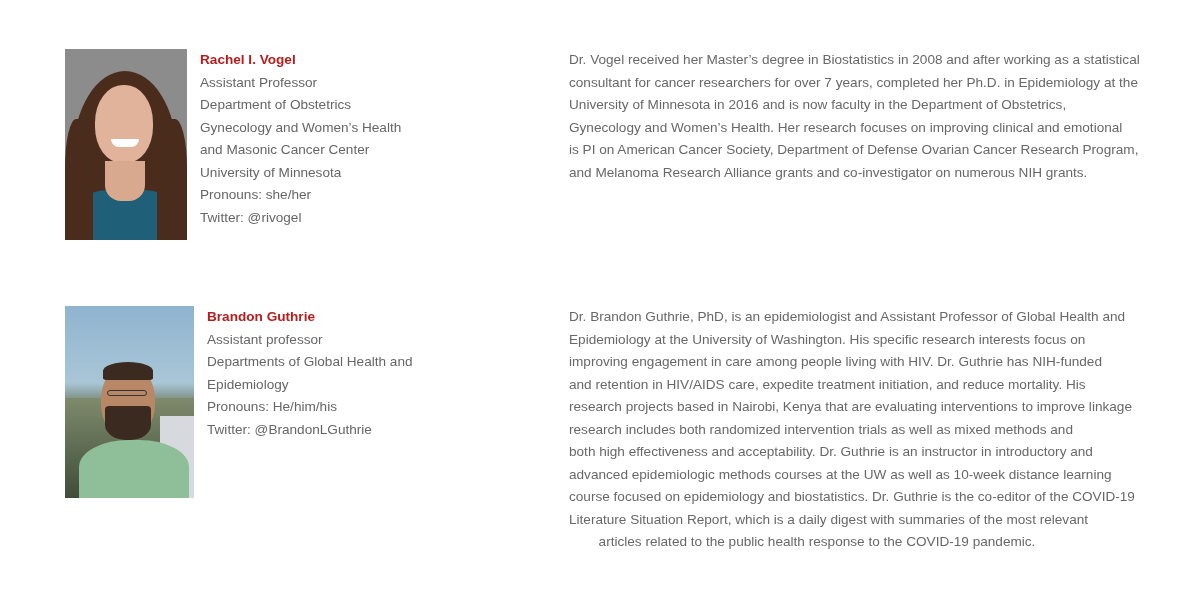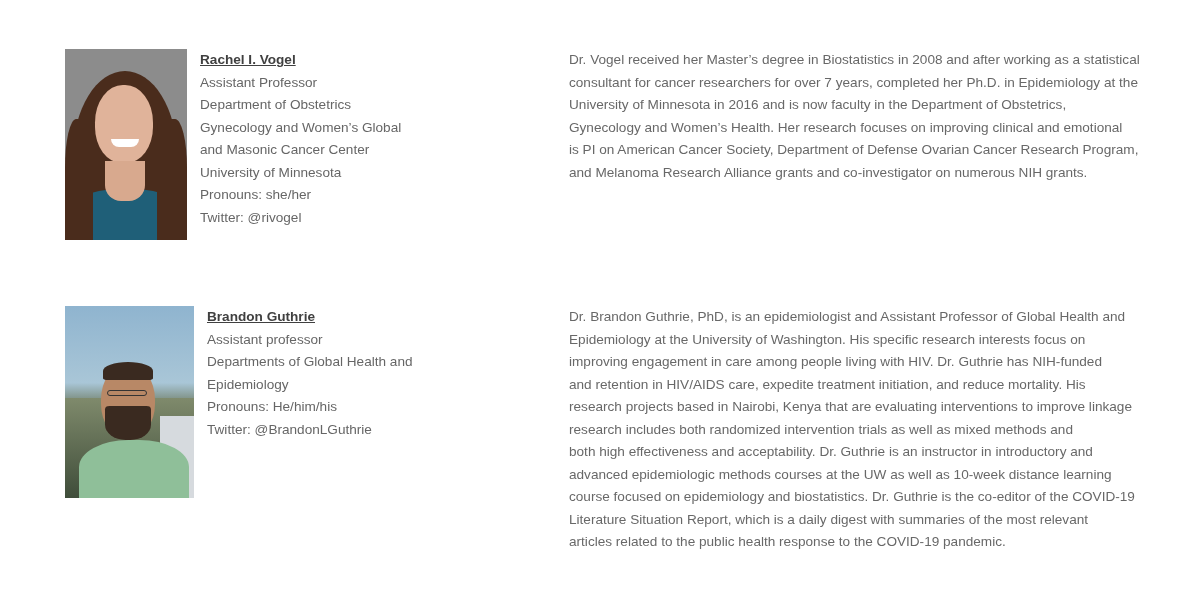"Rachel I. Vogel" .info .name { color: #404040 -> #b91c1c; text-decoration: underline -> none }
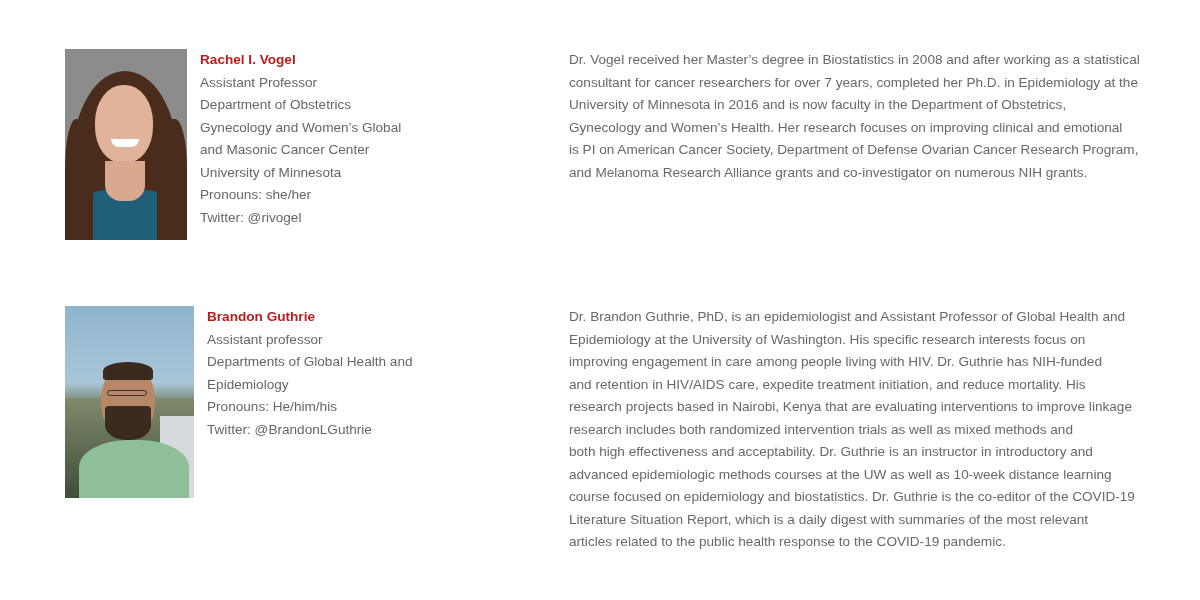"Gynecology and Women’s Global" div { text: Global -> Health }
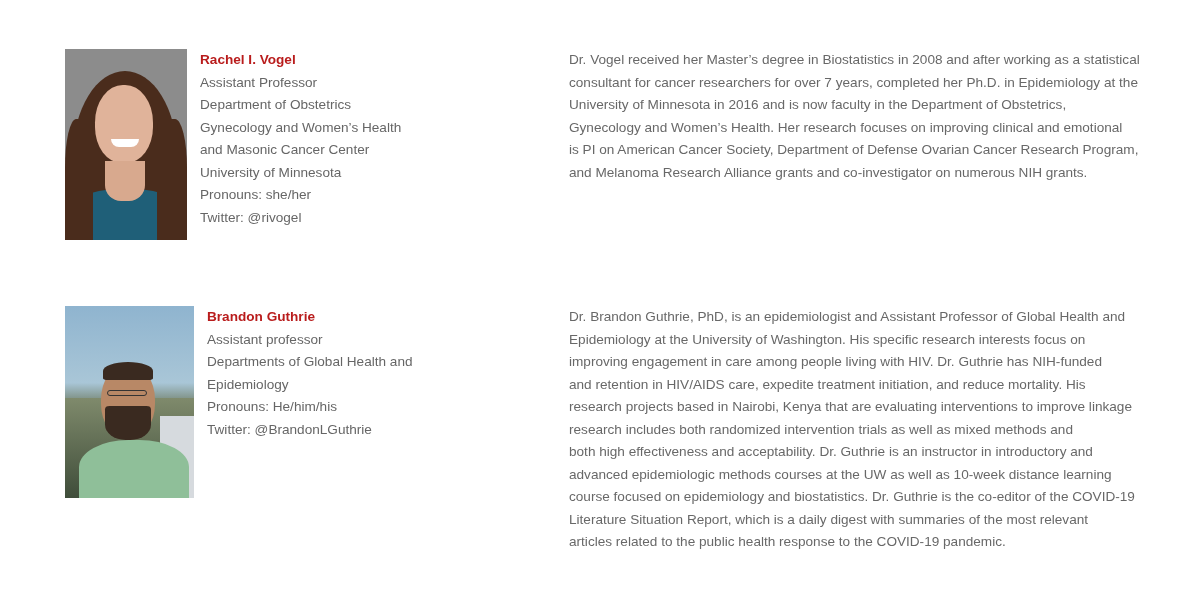"Dr. Brandon Guthrie, PhD, is" #p2 .bio { text-align: none -> center }
